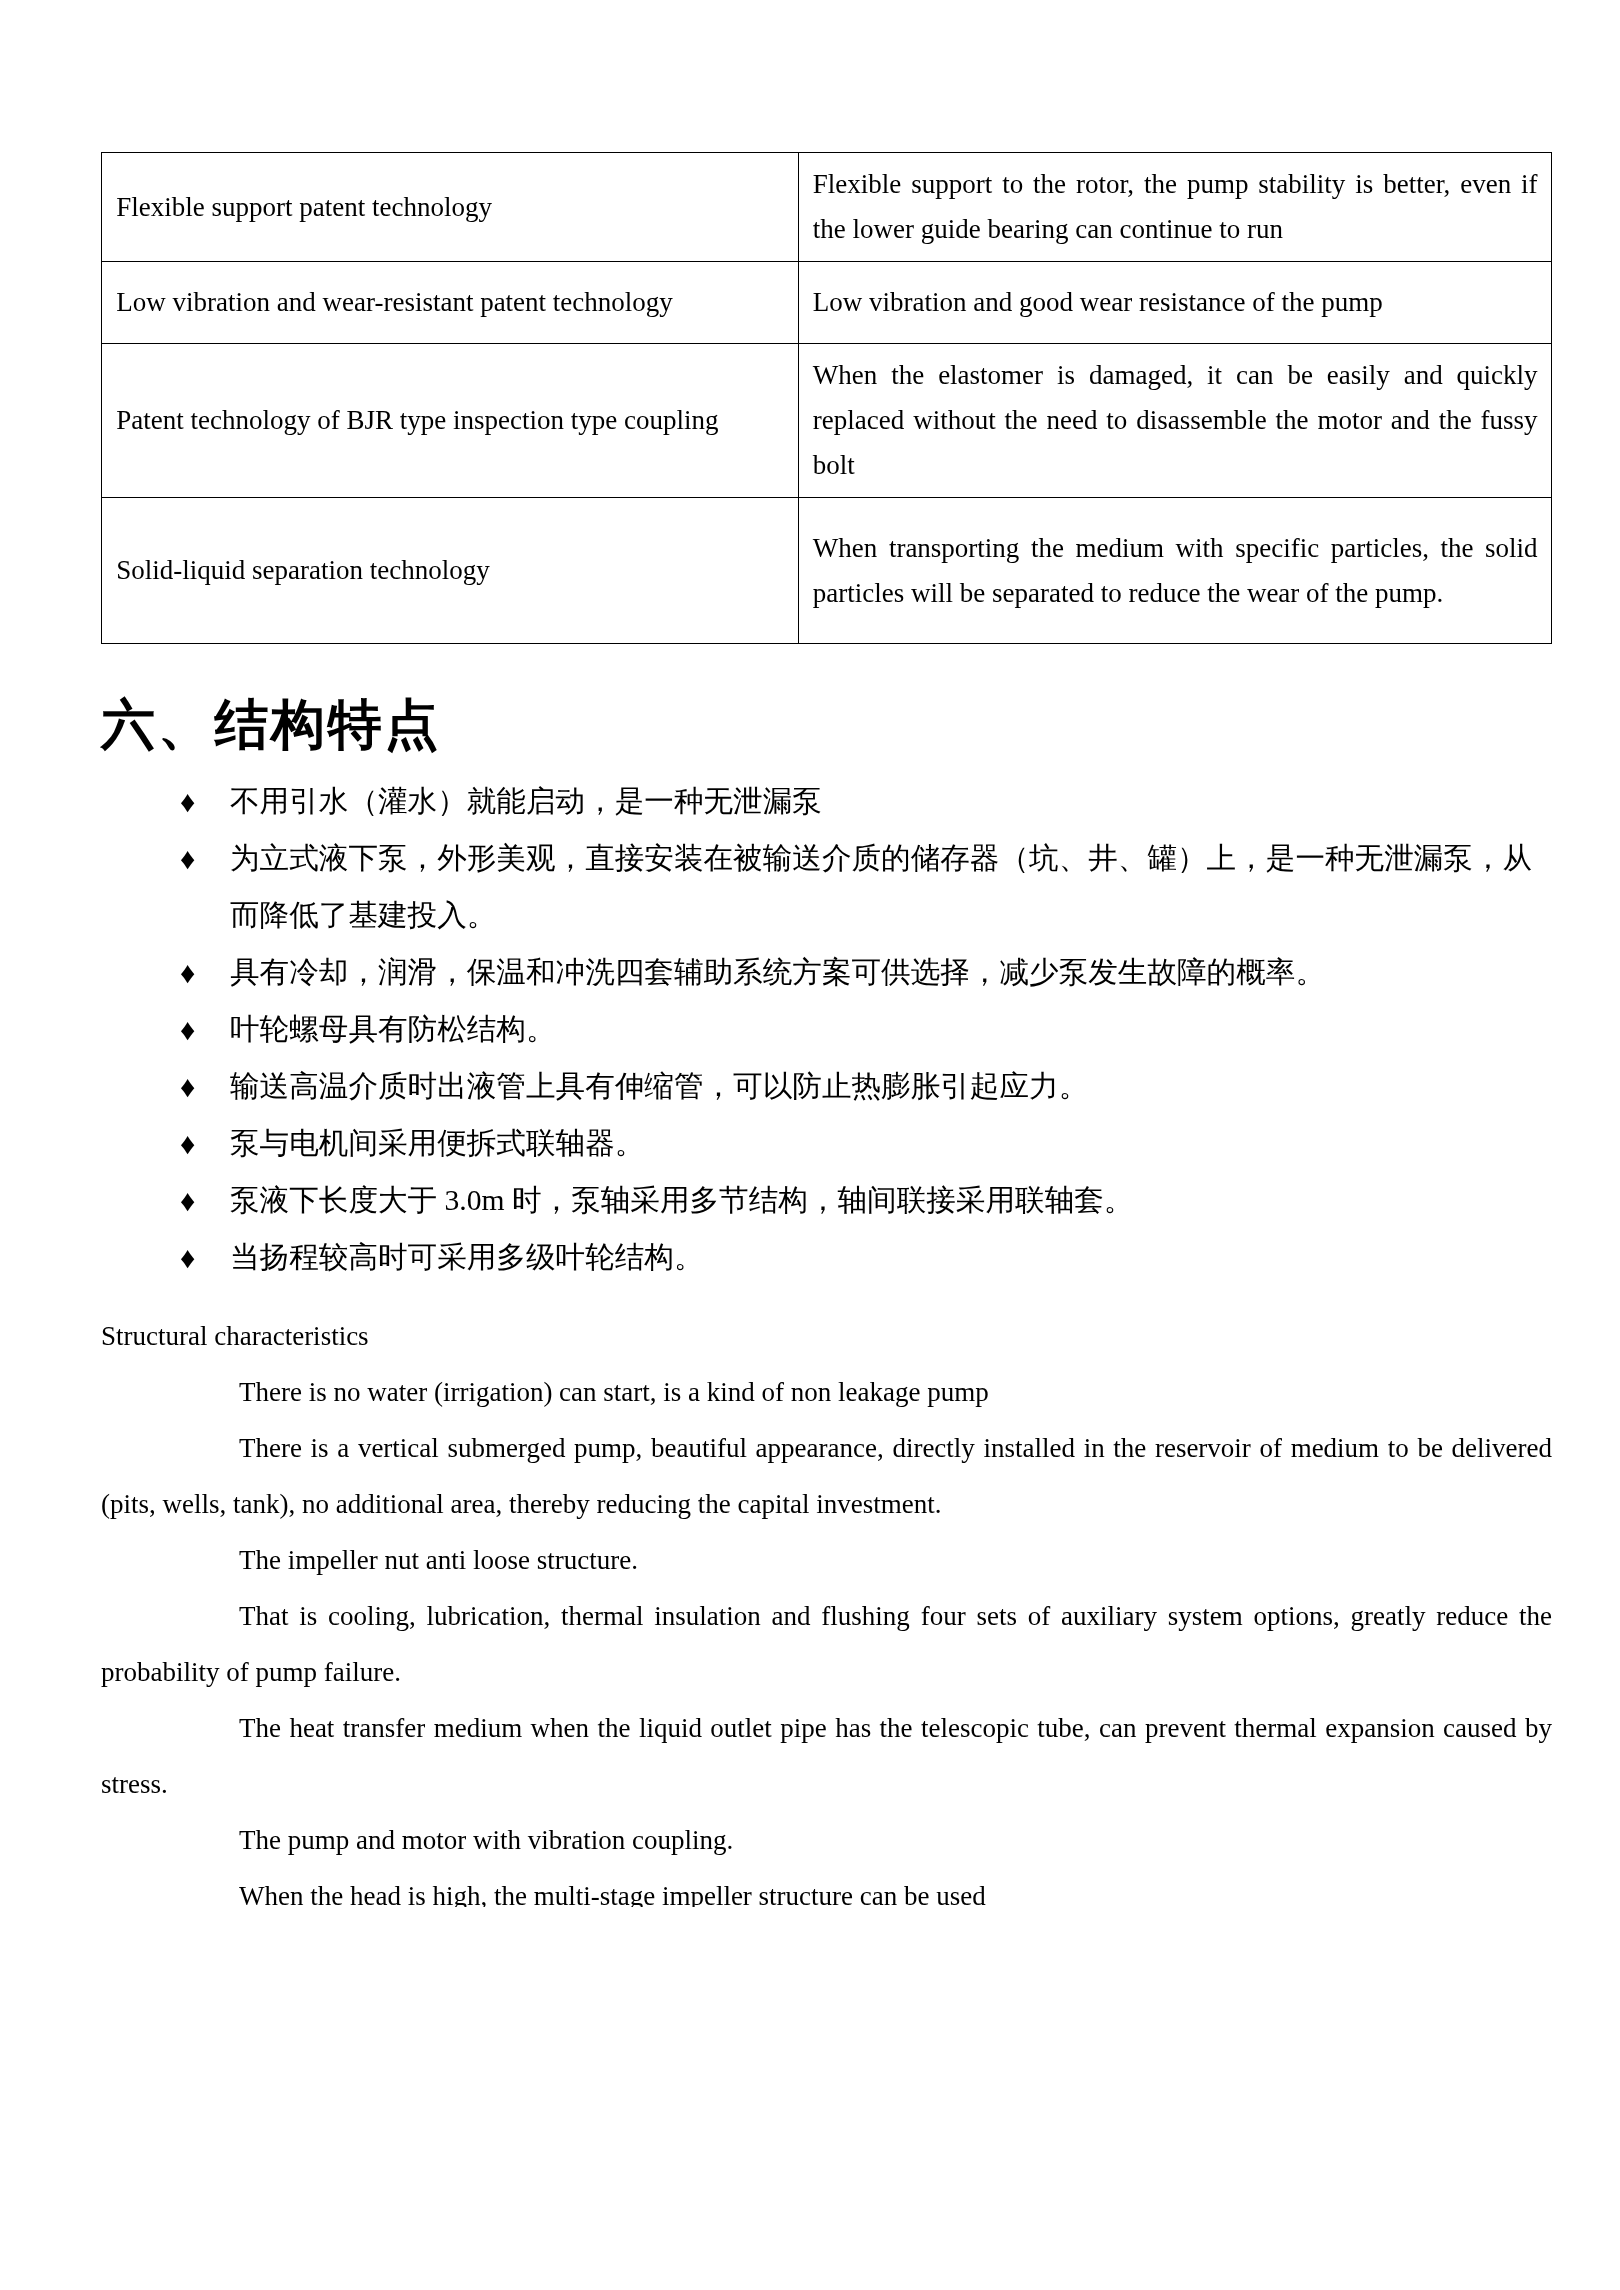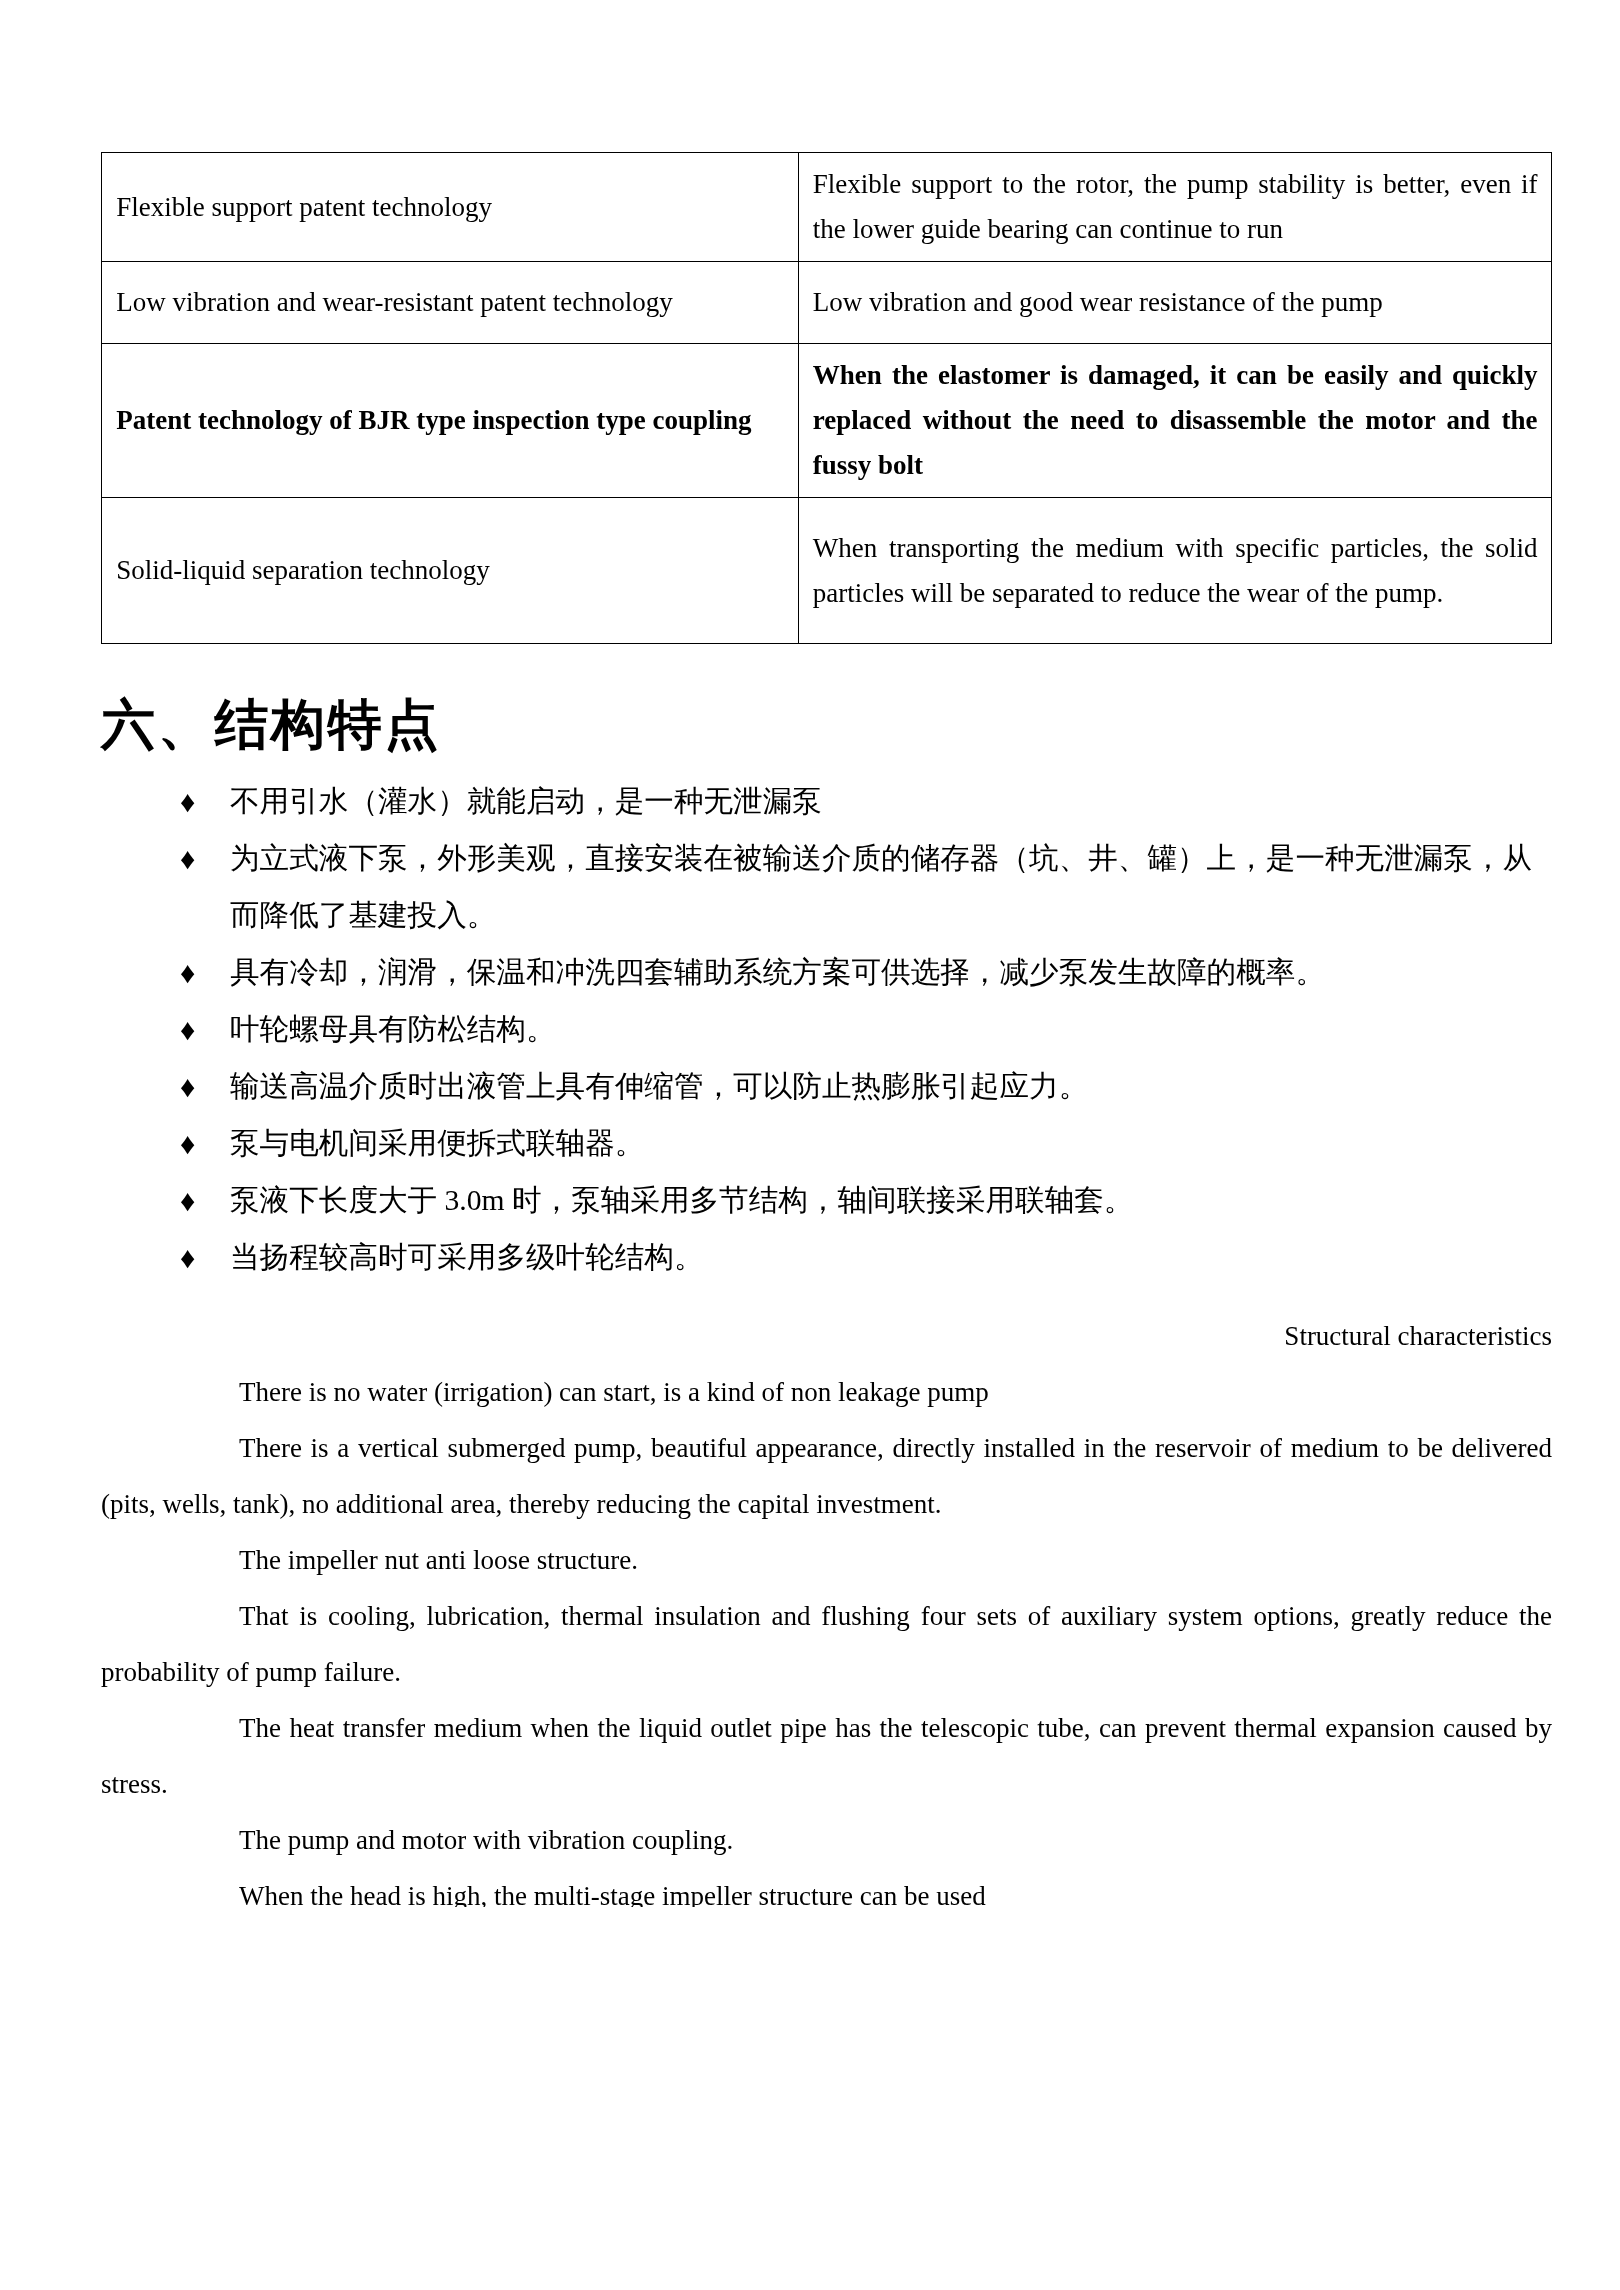"When the elastomer is damaged," tr.row-3 td { font-weight: bold -> none }
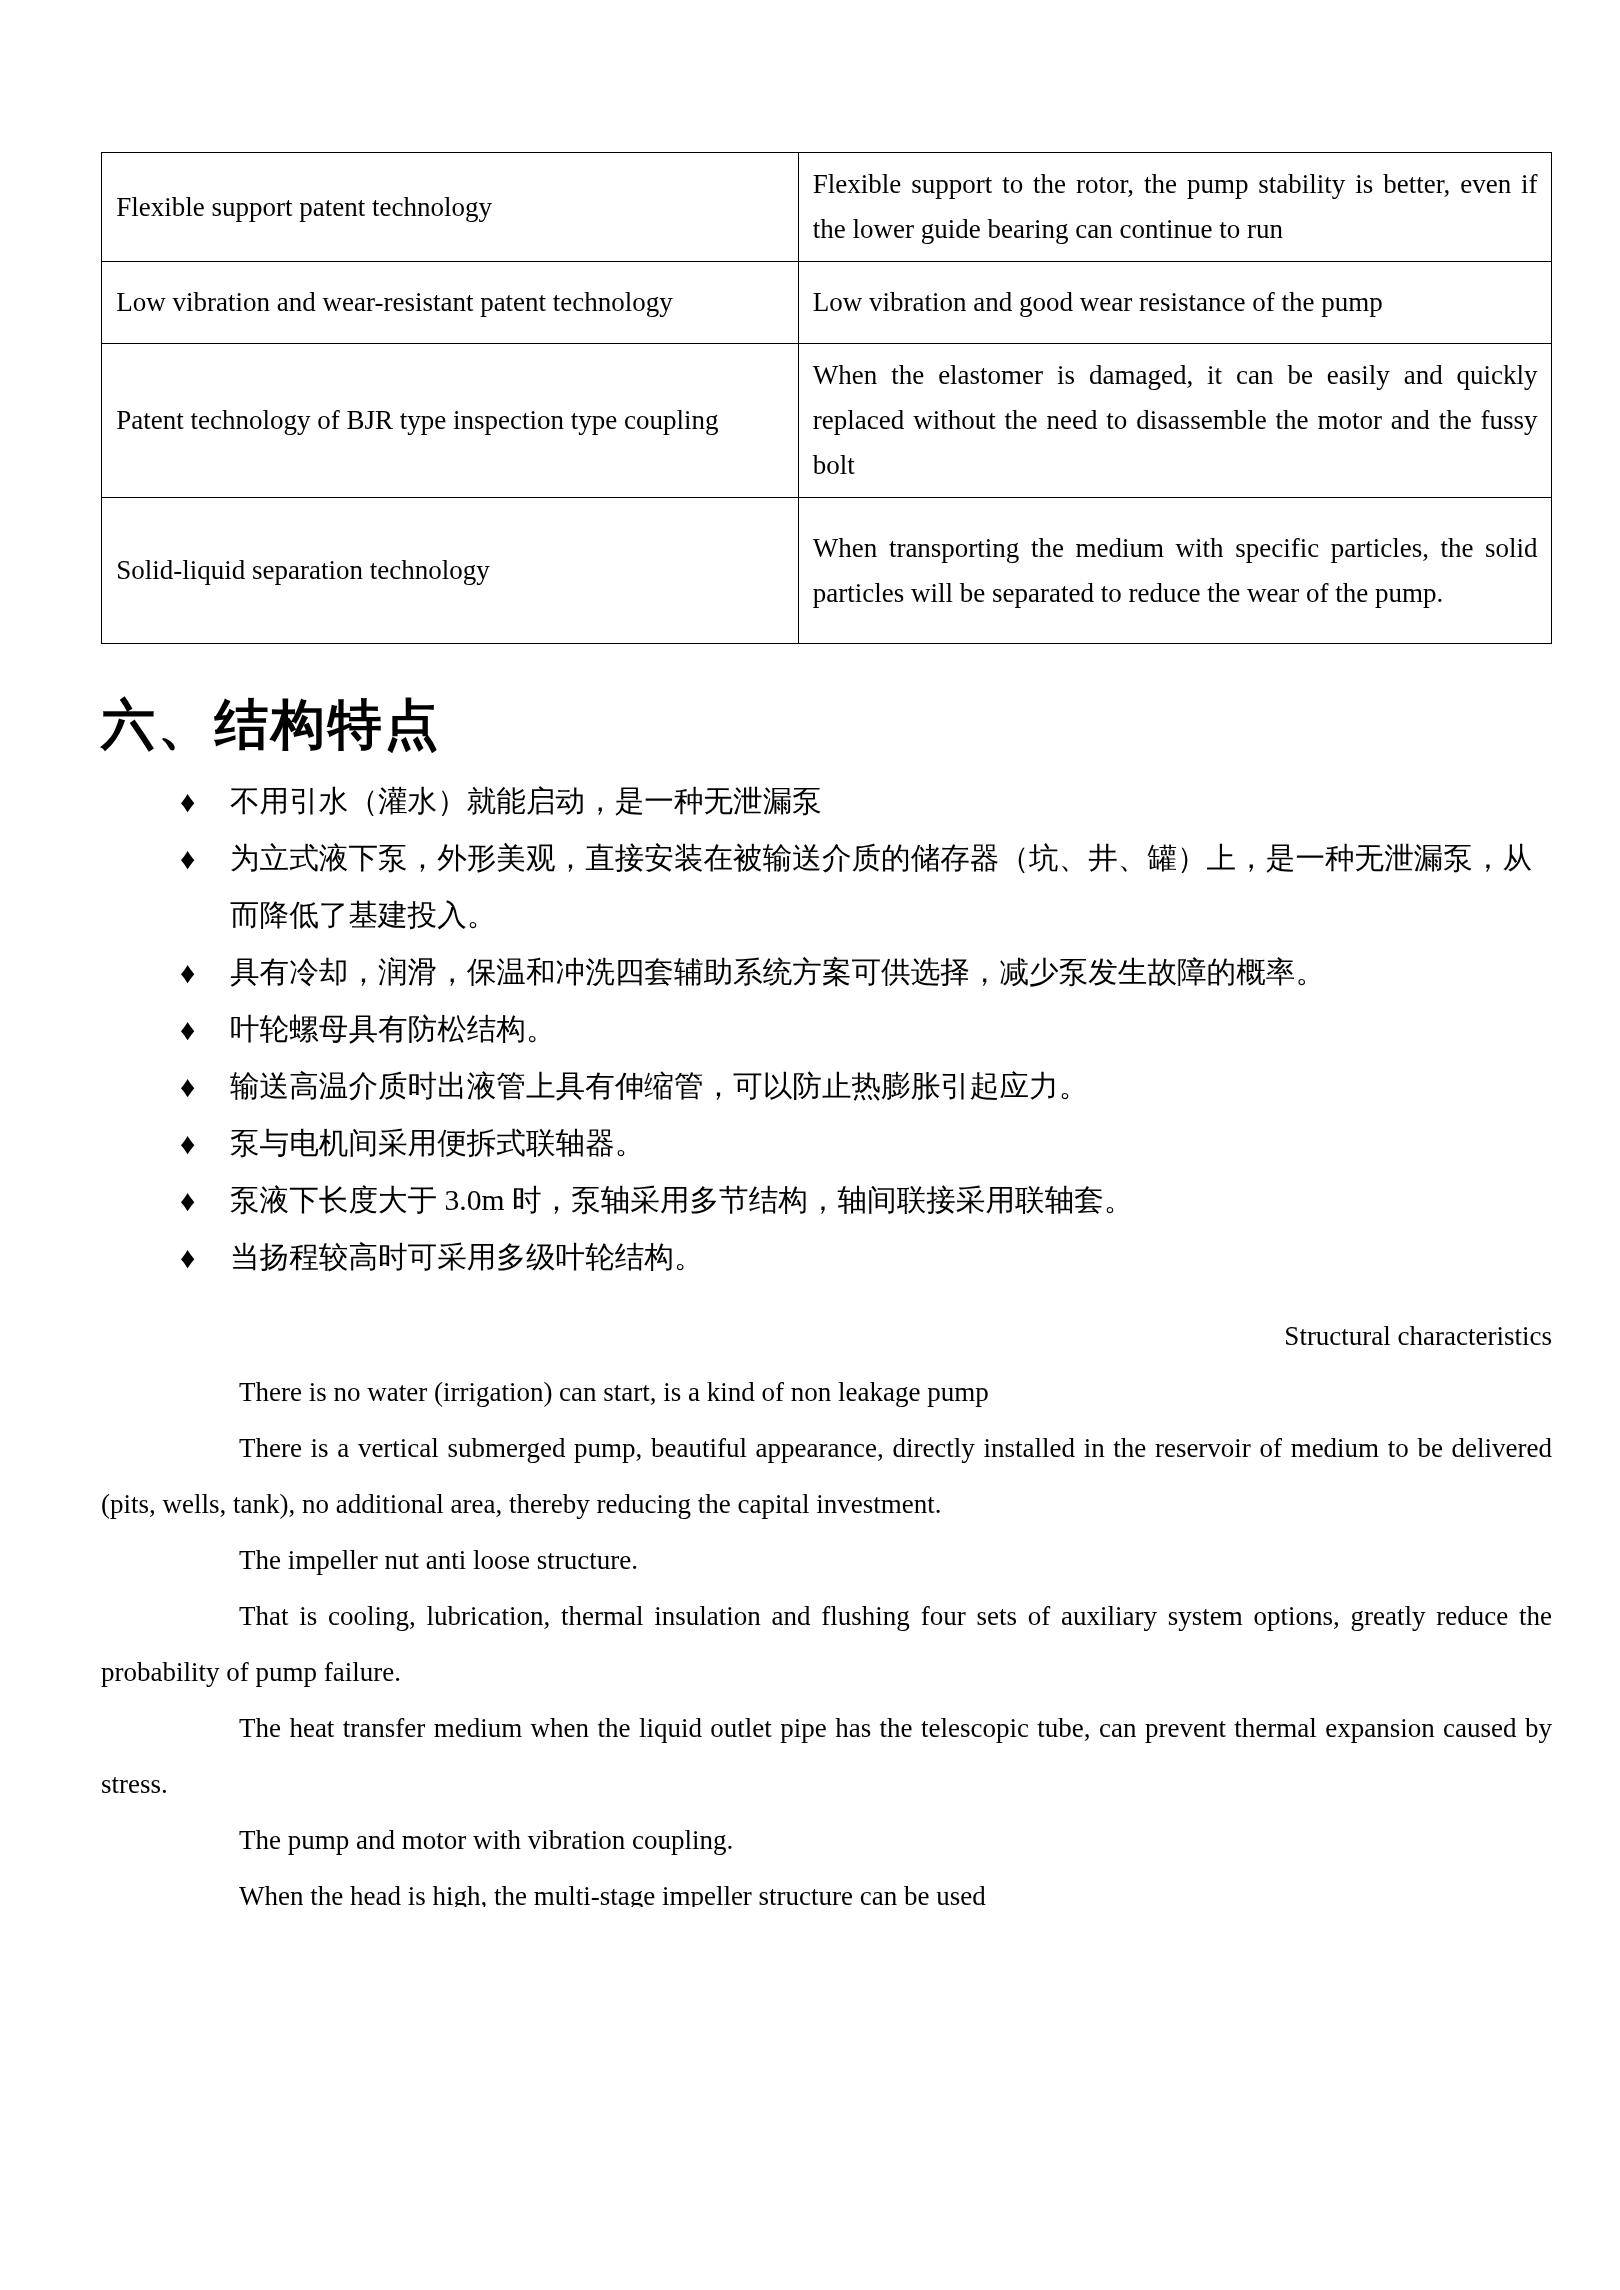"Structural characteristics" .en-heading { text-align: right -> none }
